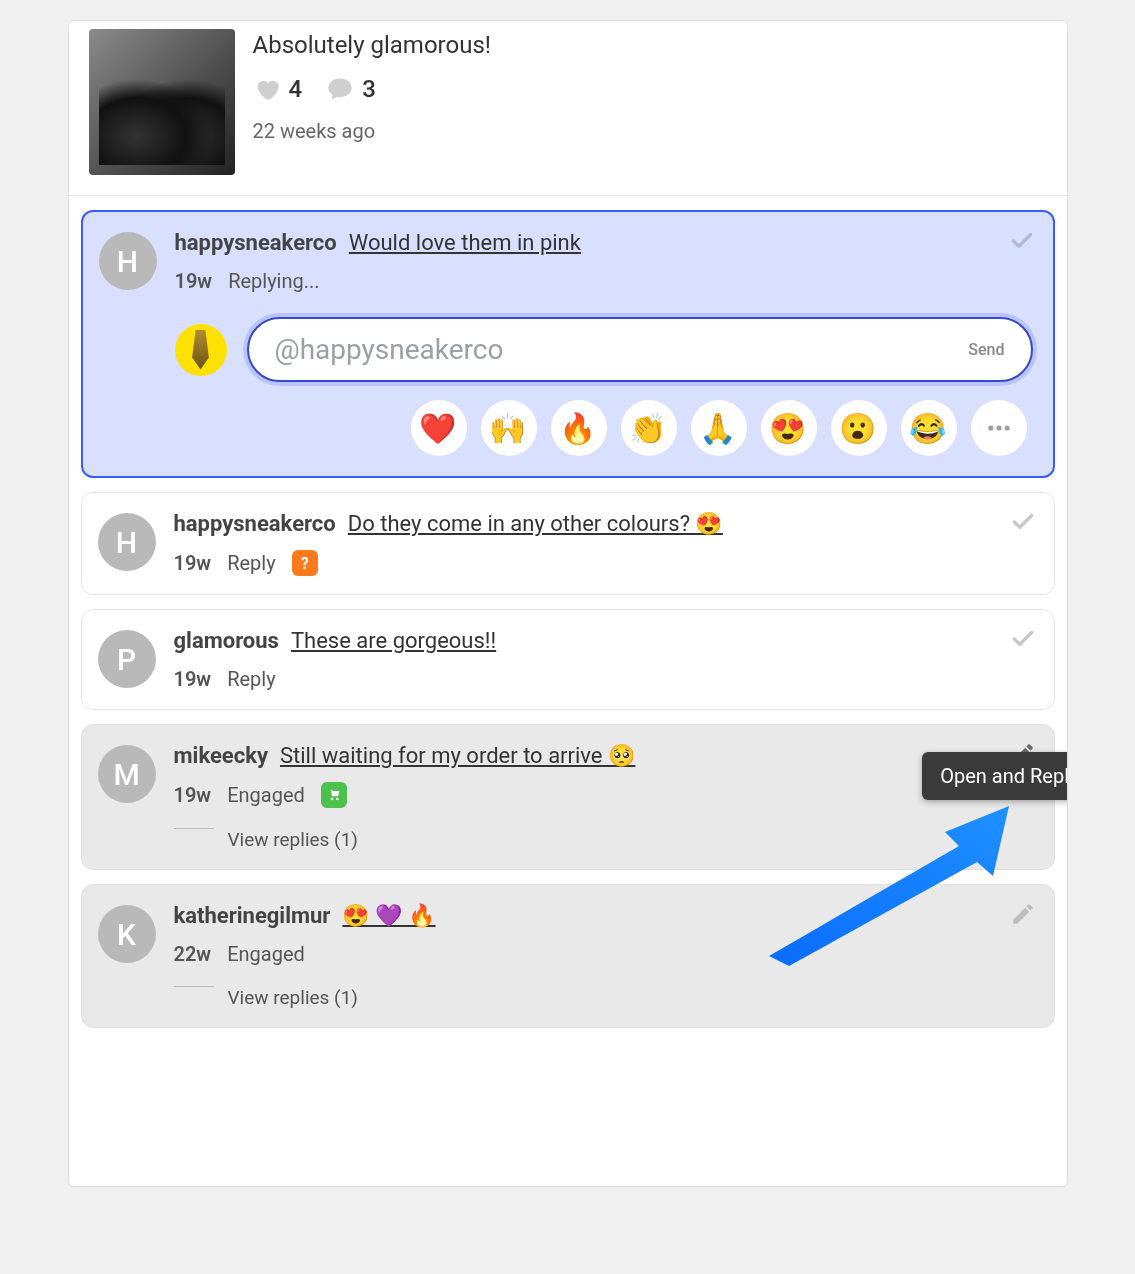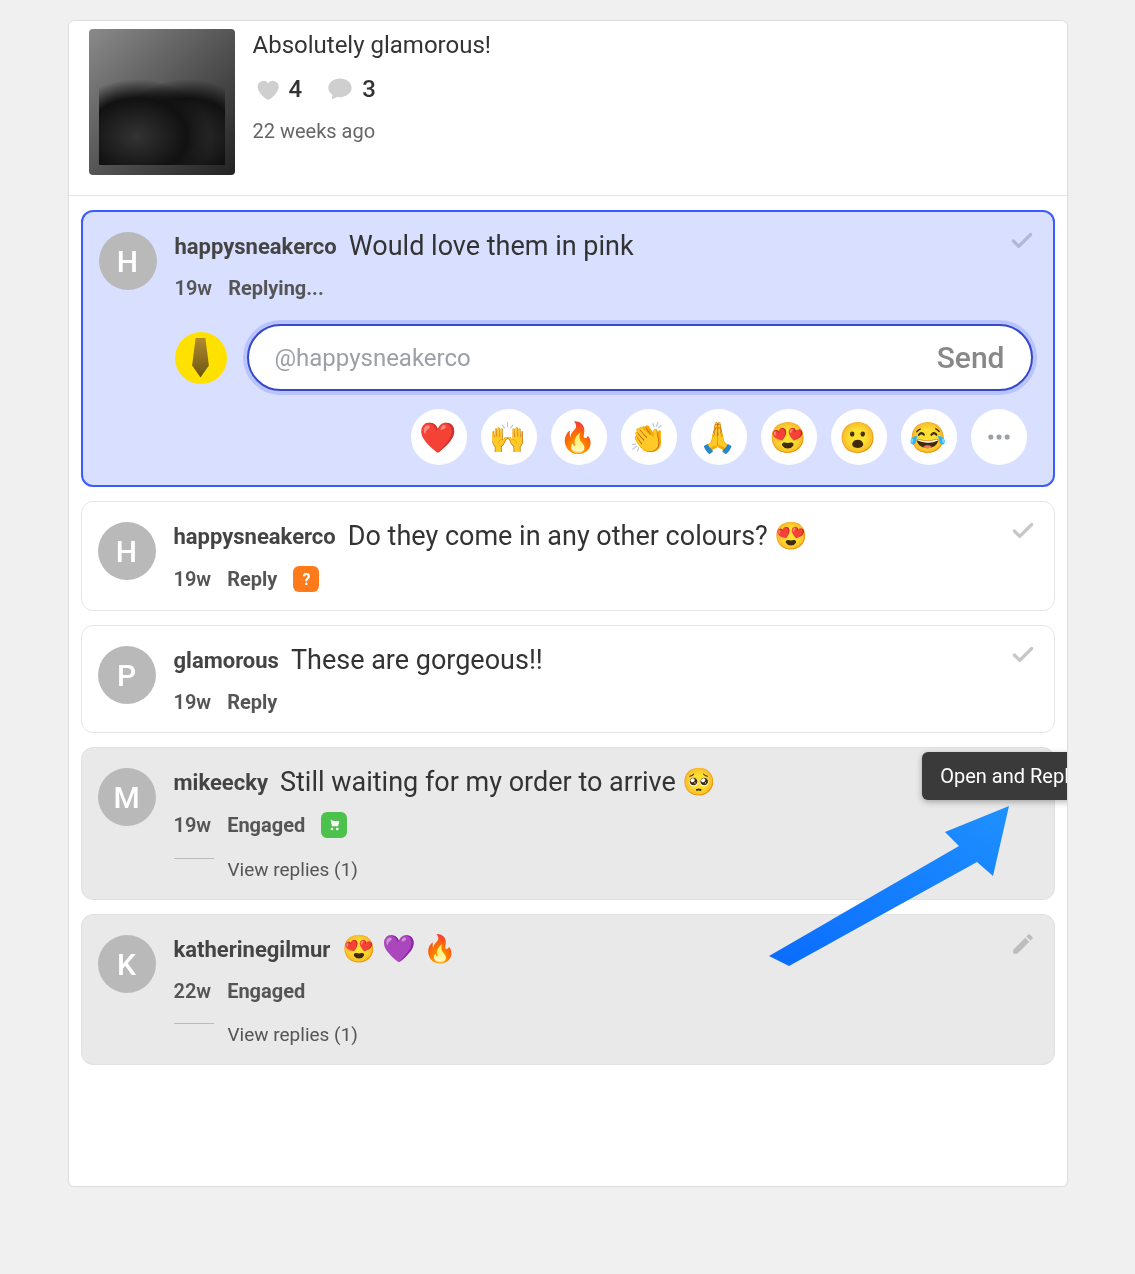"Would love them in pink" .ctext { font-size: 27px -> 22px; text-decoration: none -> underline }
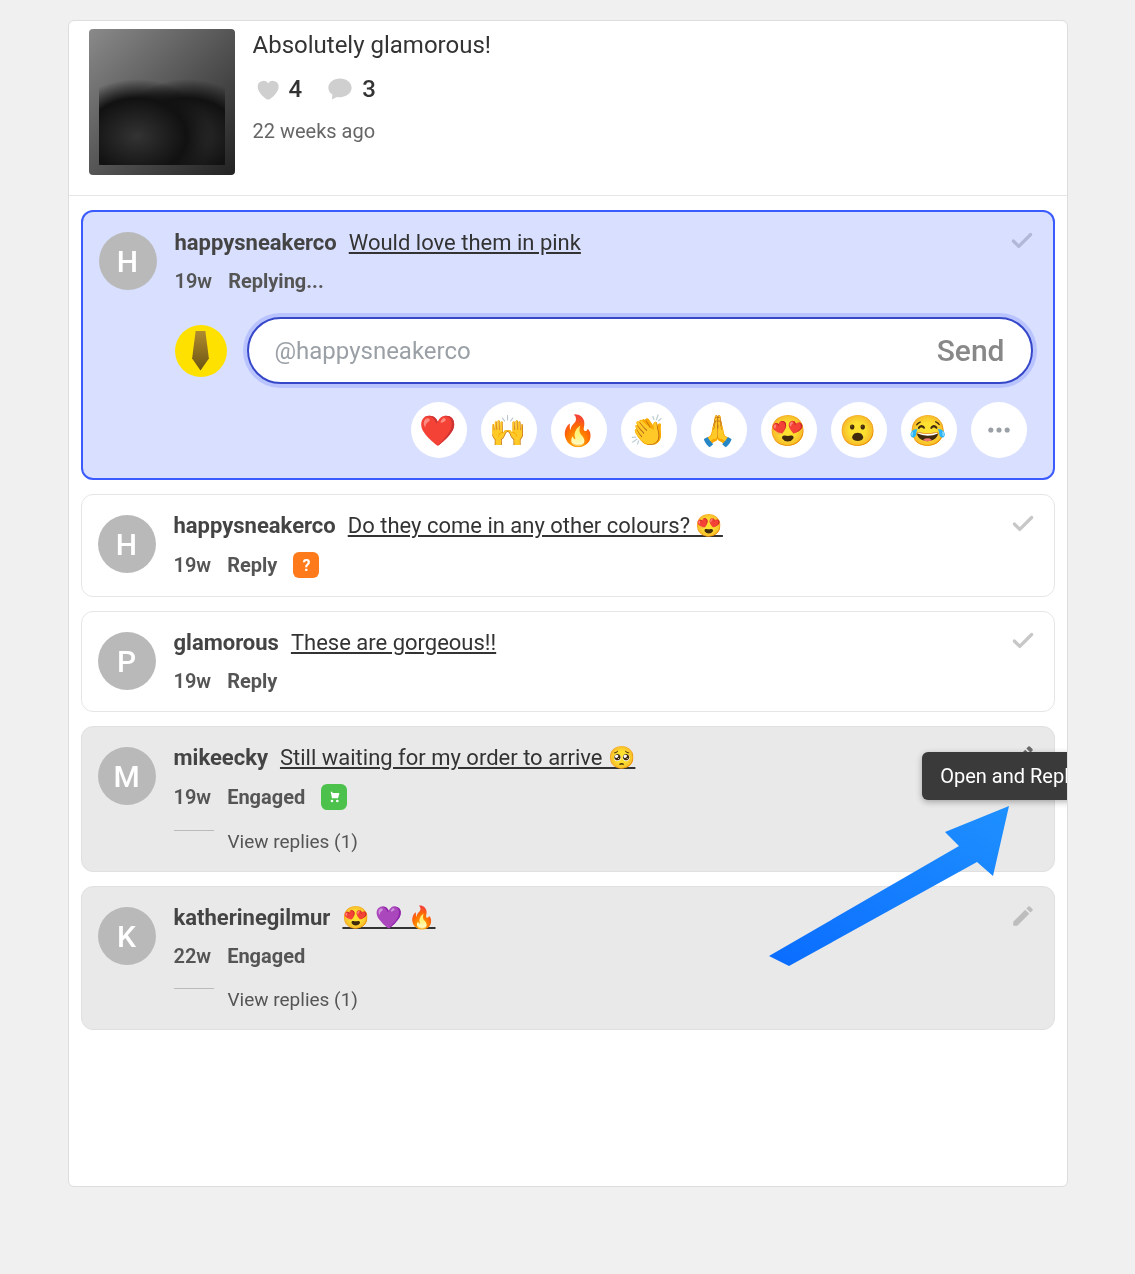"Replying..." .cstatus { font-weight: 700 -> 400 }
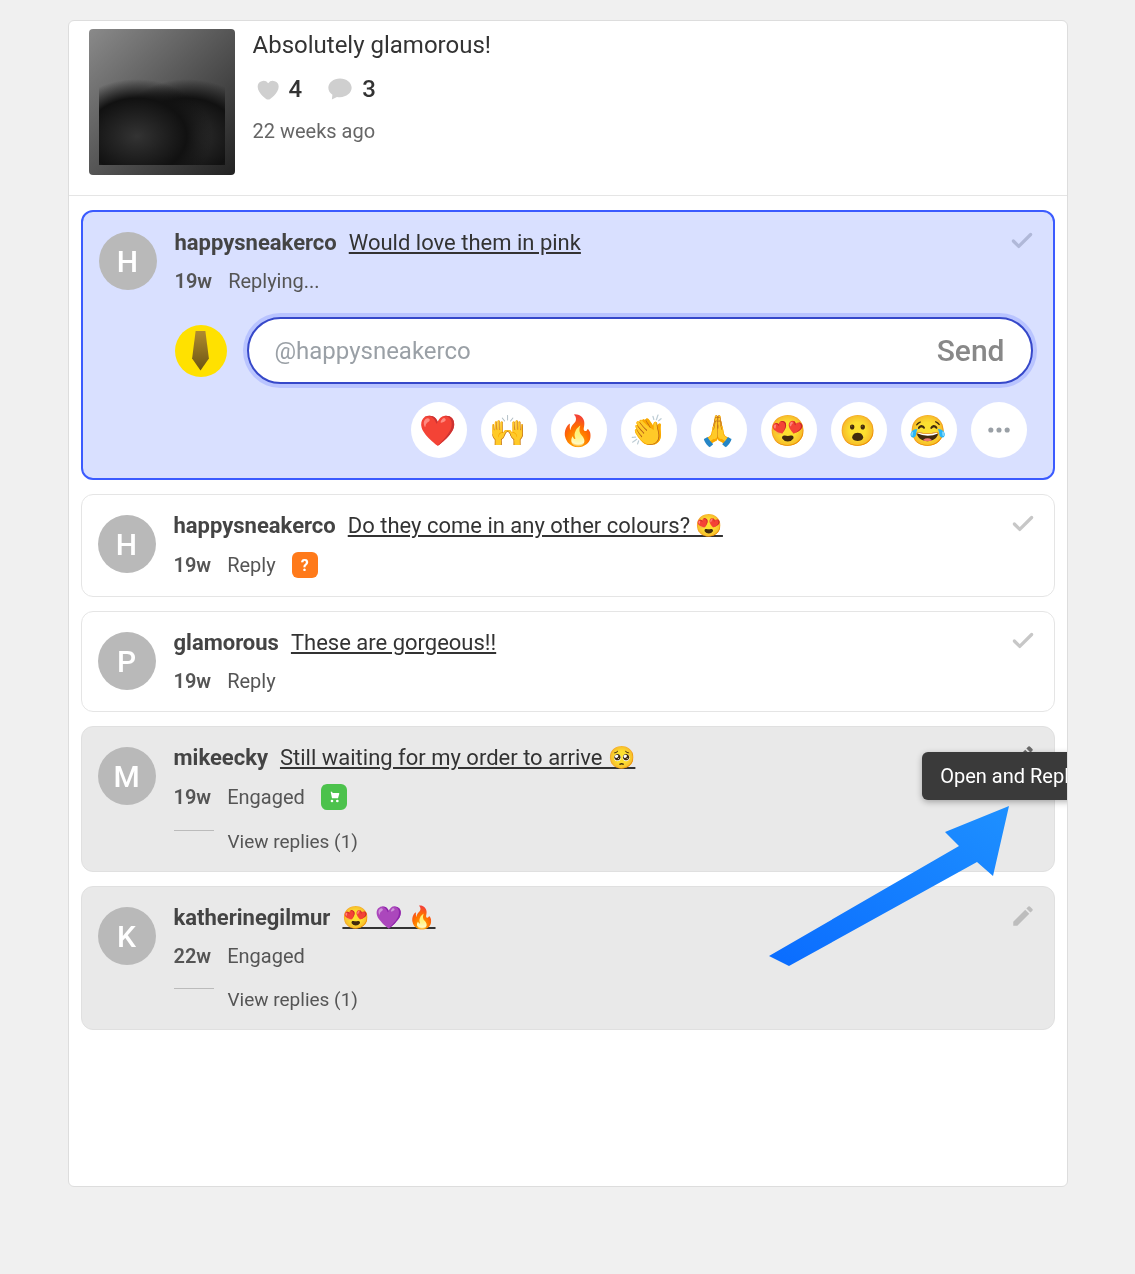"@happysneakerco" .compose-pill .mention { font-size: 24px -> 28px }
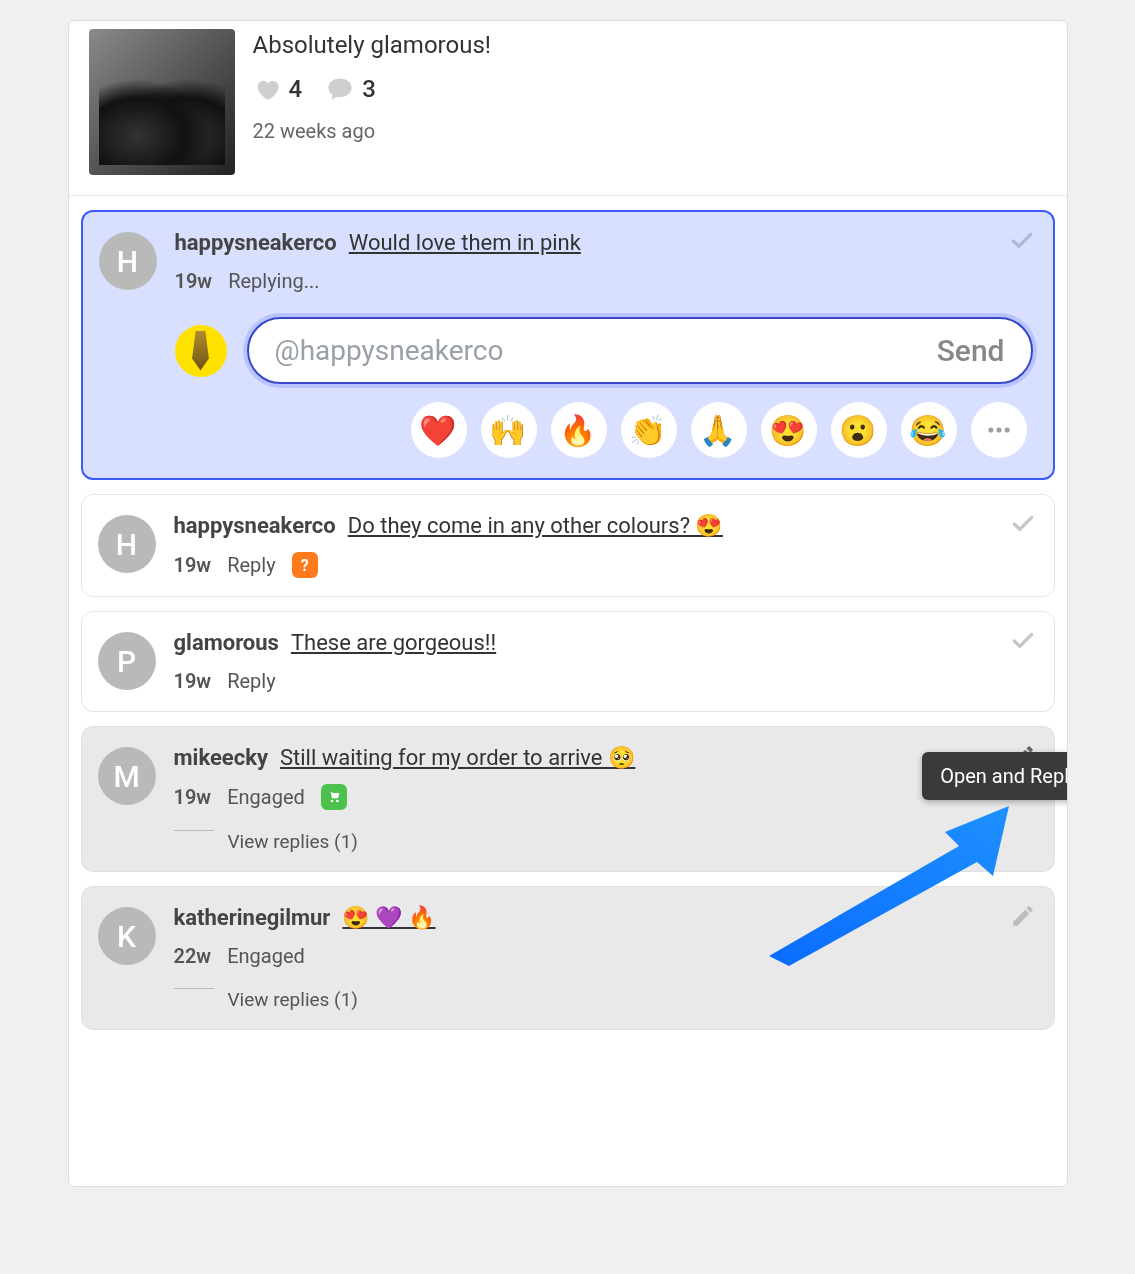"Send" .send-btn { font-size: 30px -> 16px }
